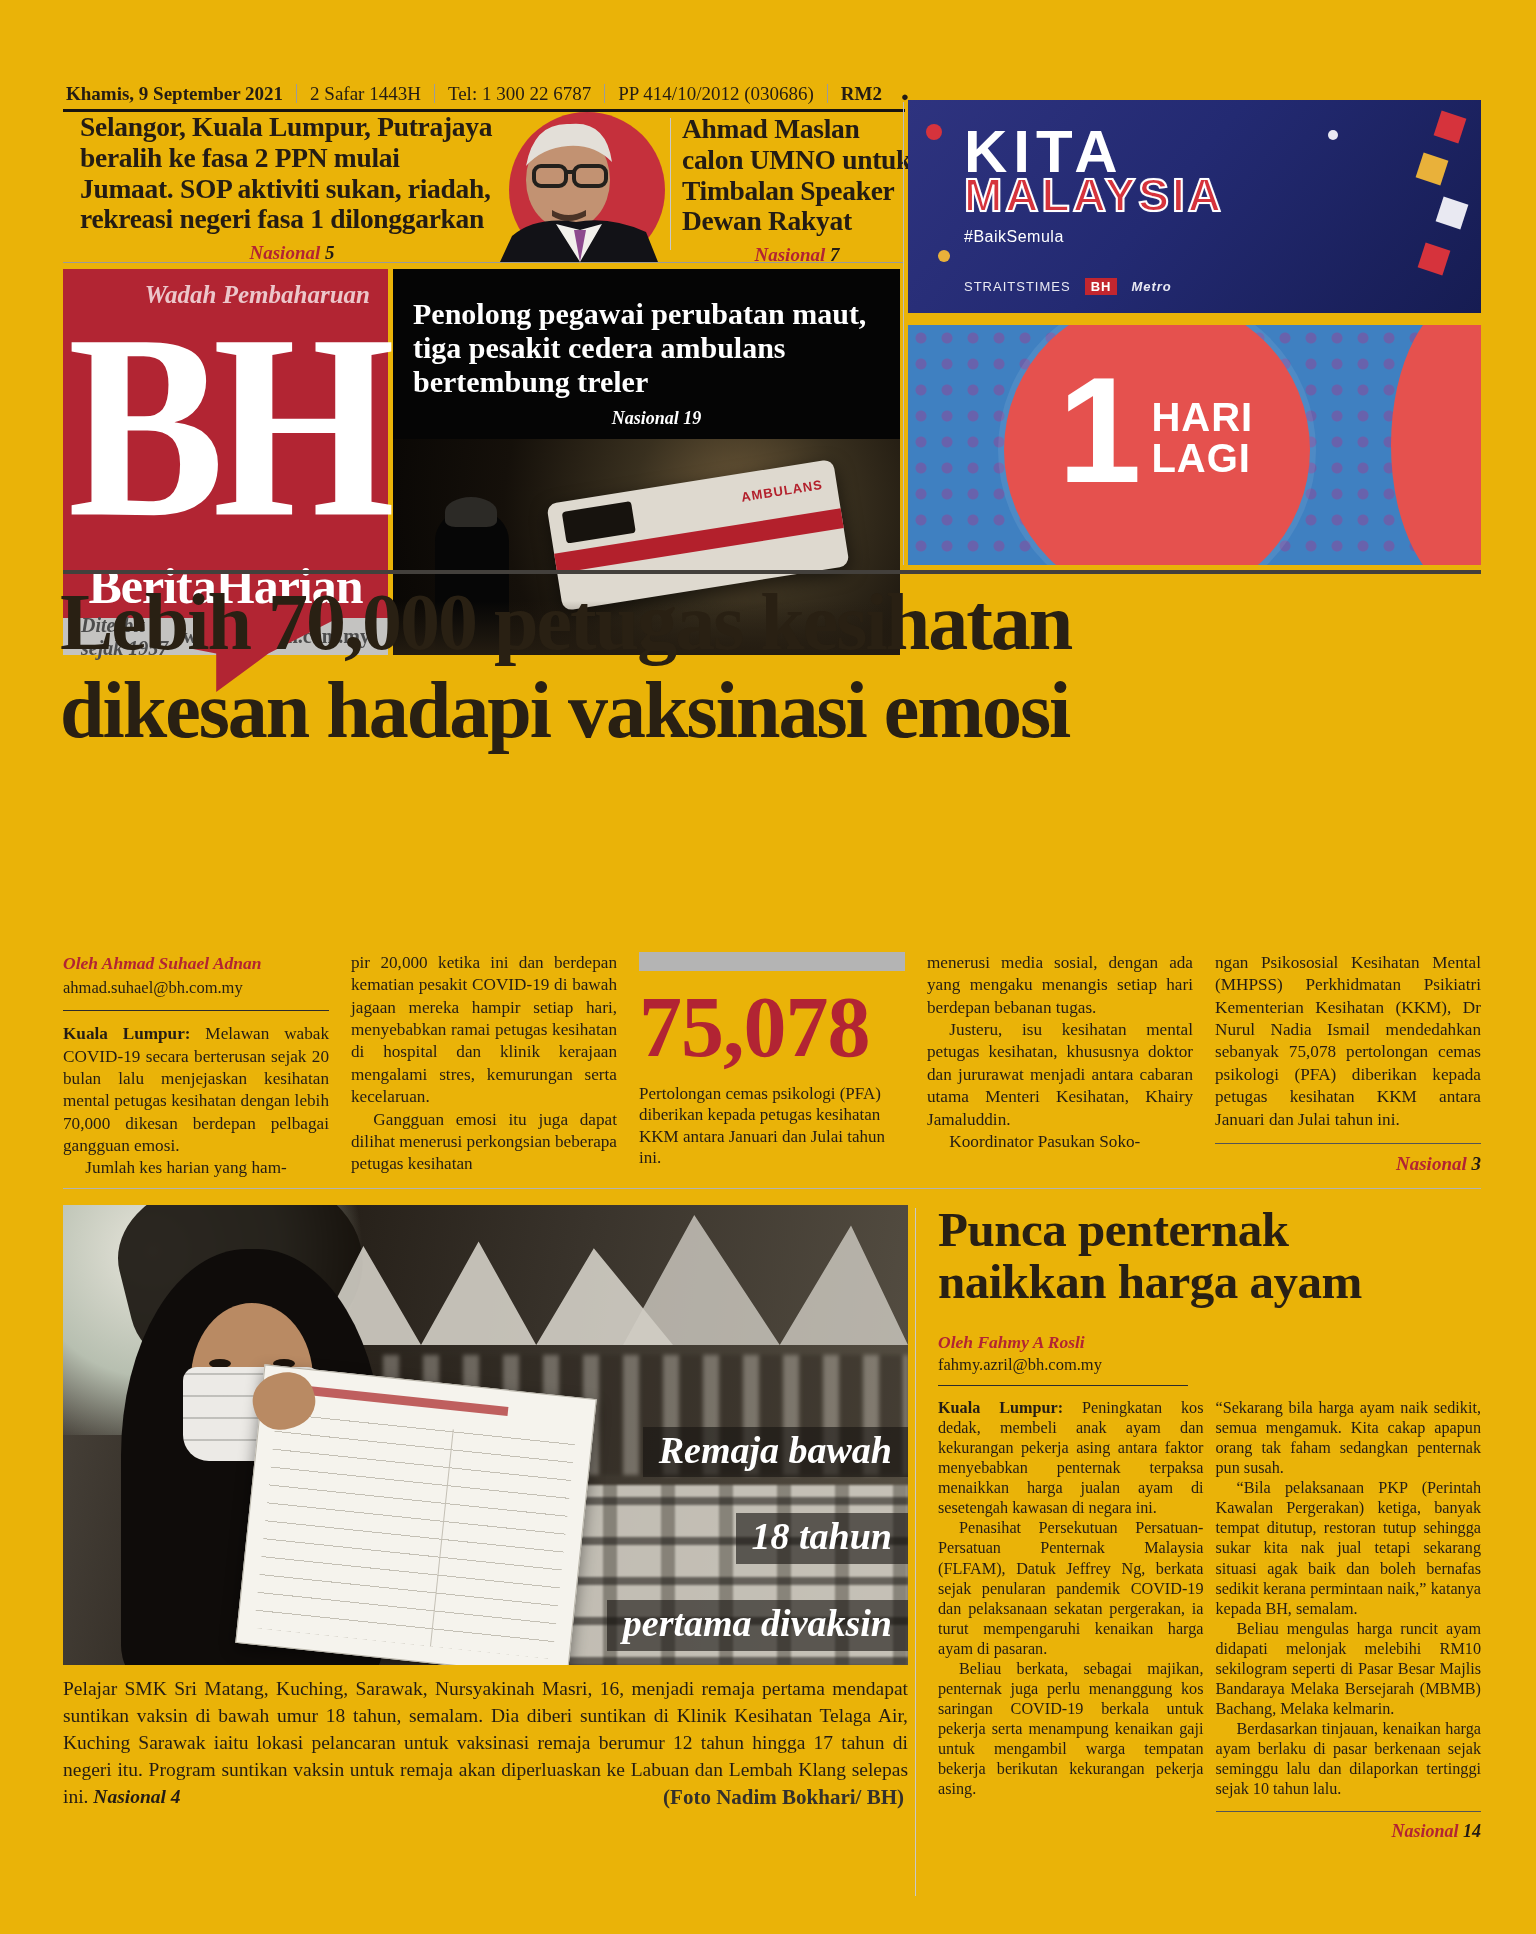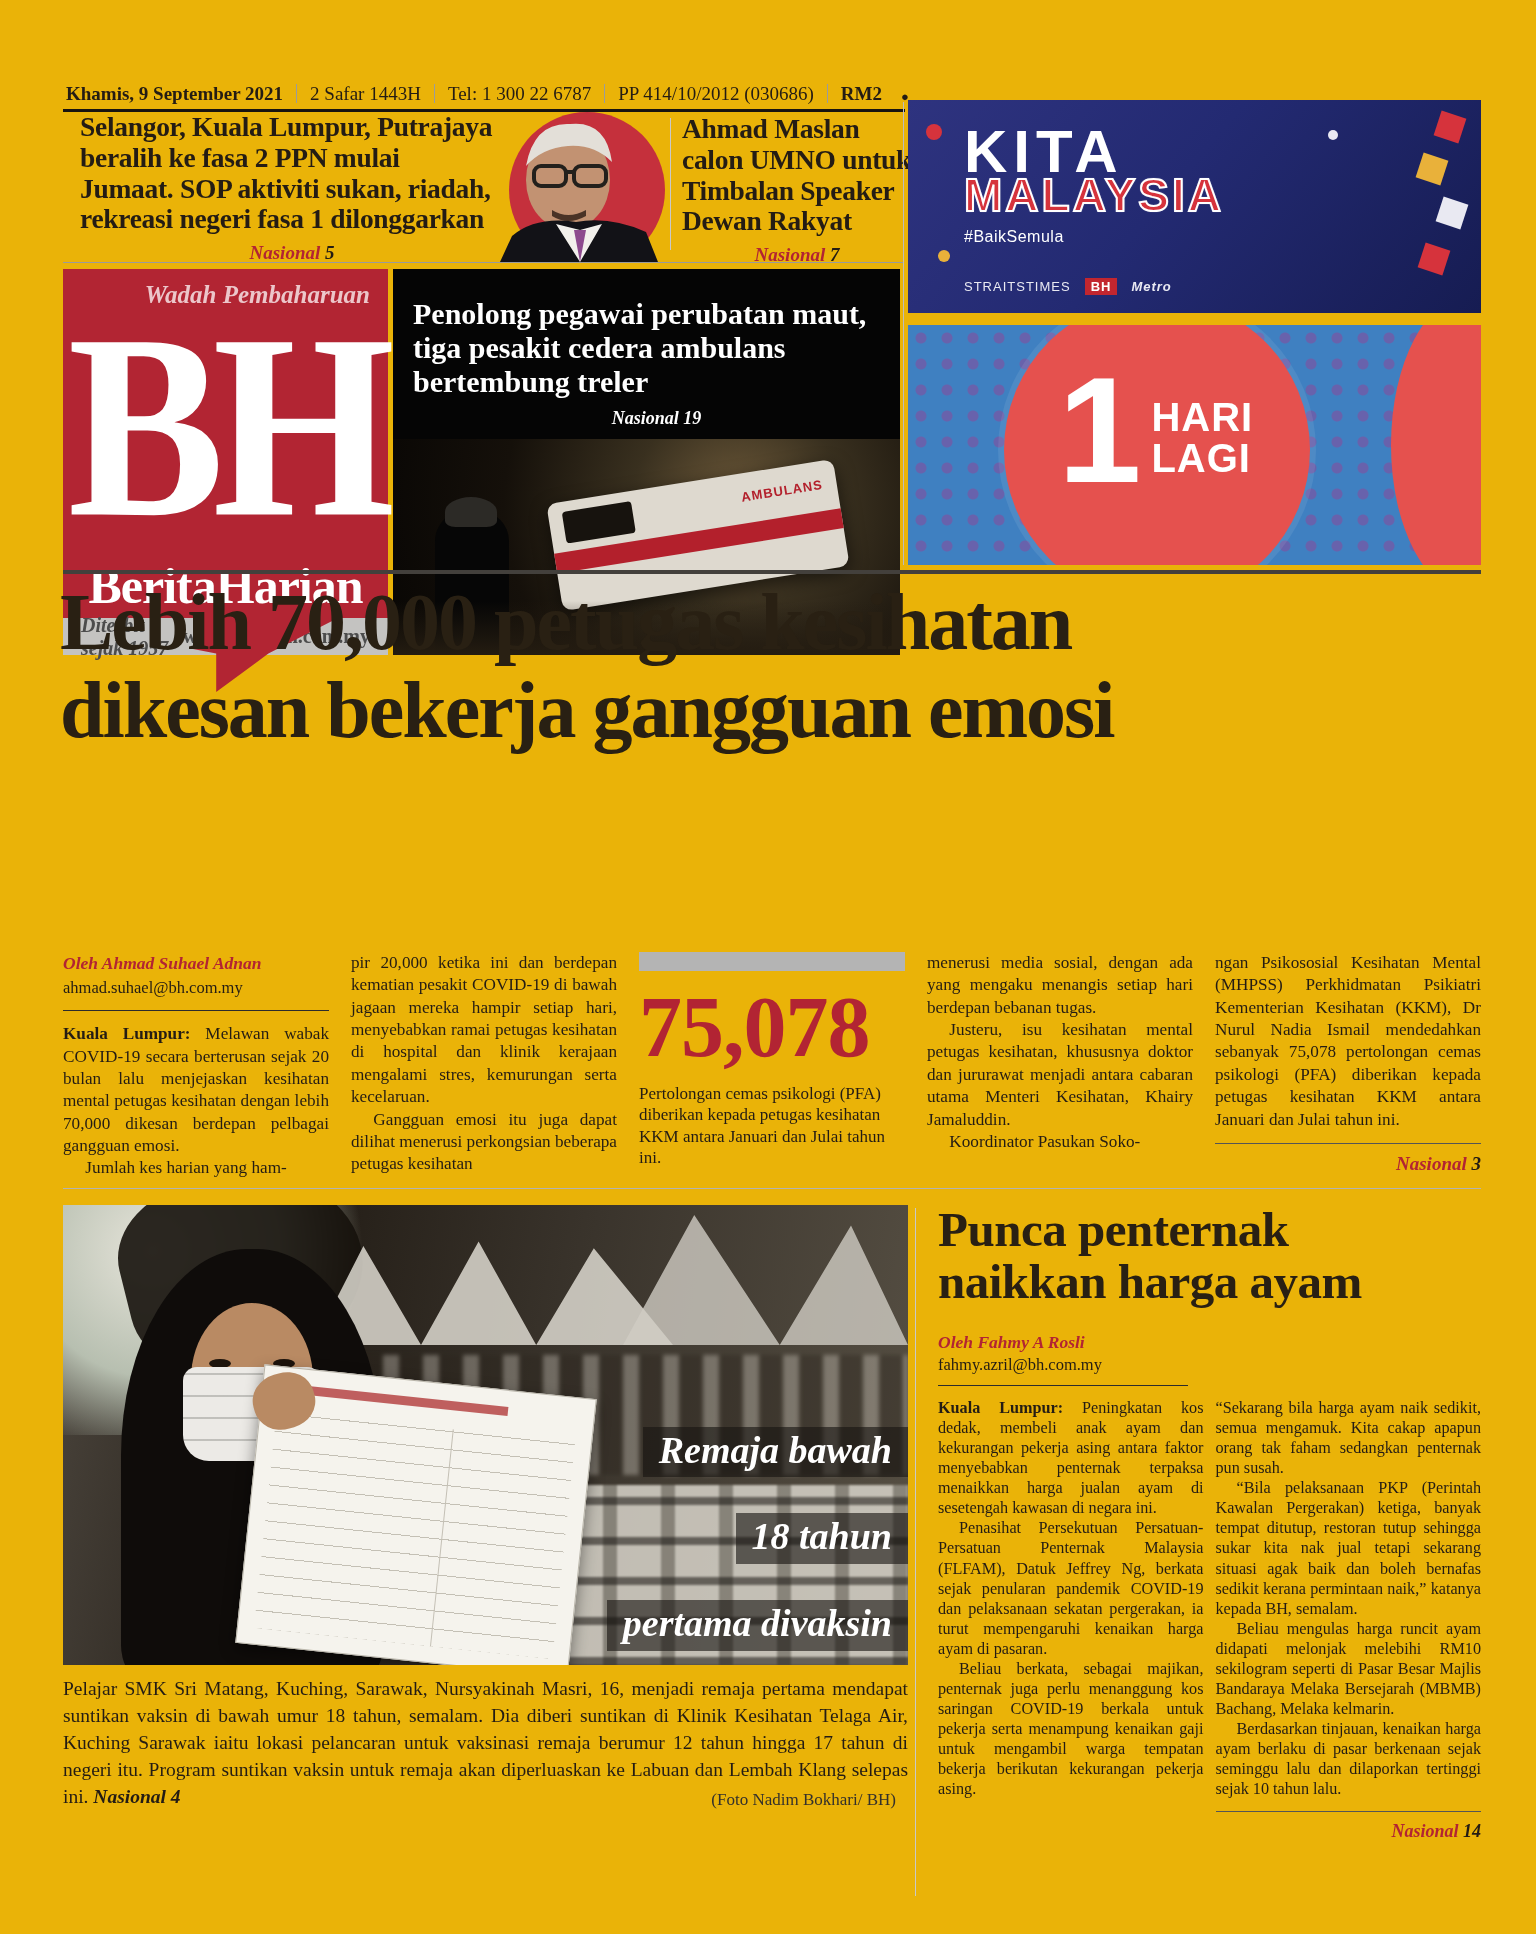"dikesan bekerja gangguan emosi" span { text: bekerja gangguan -> hadapi vaksinasi }
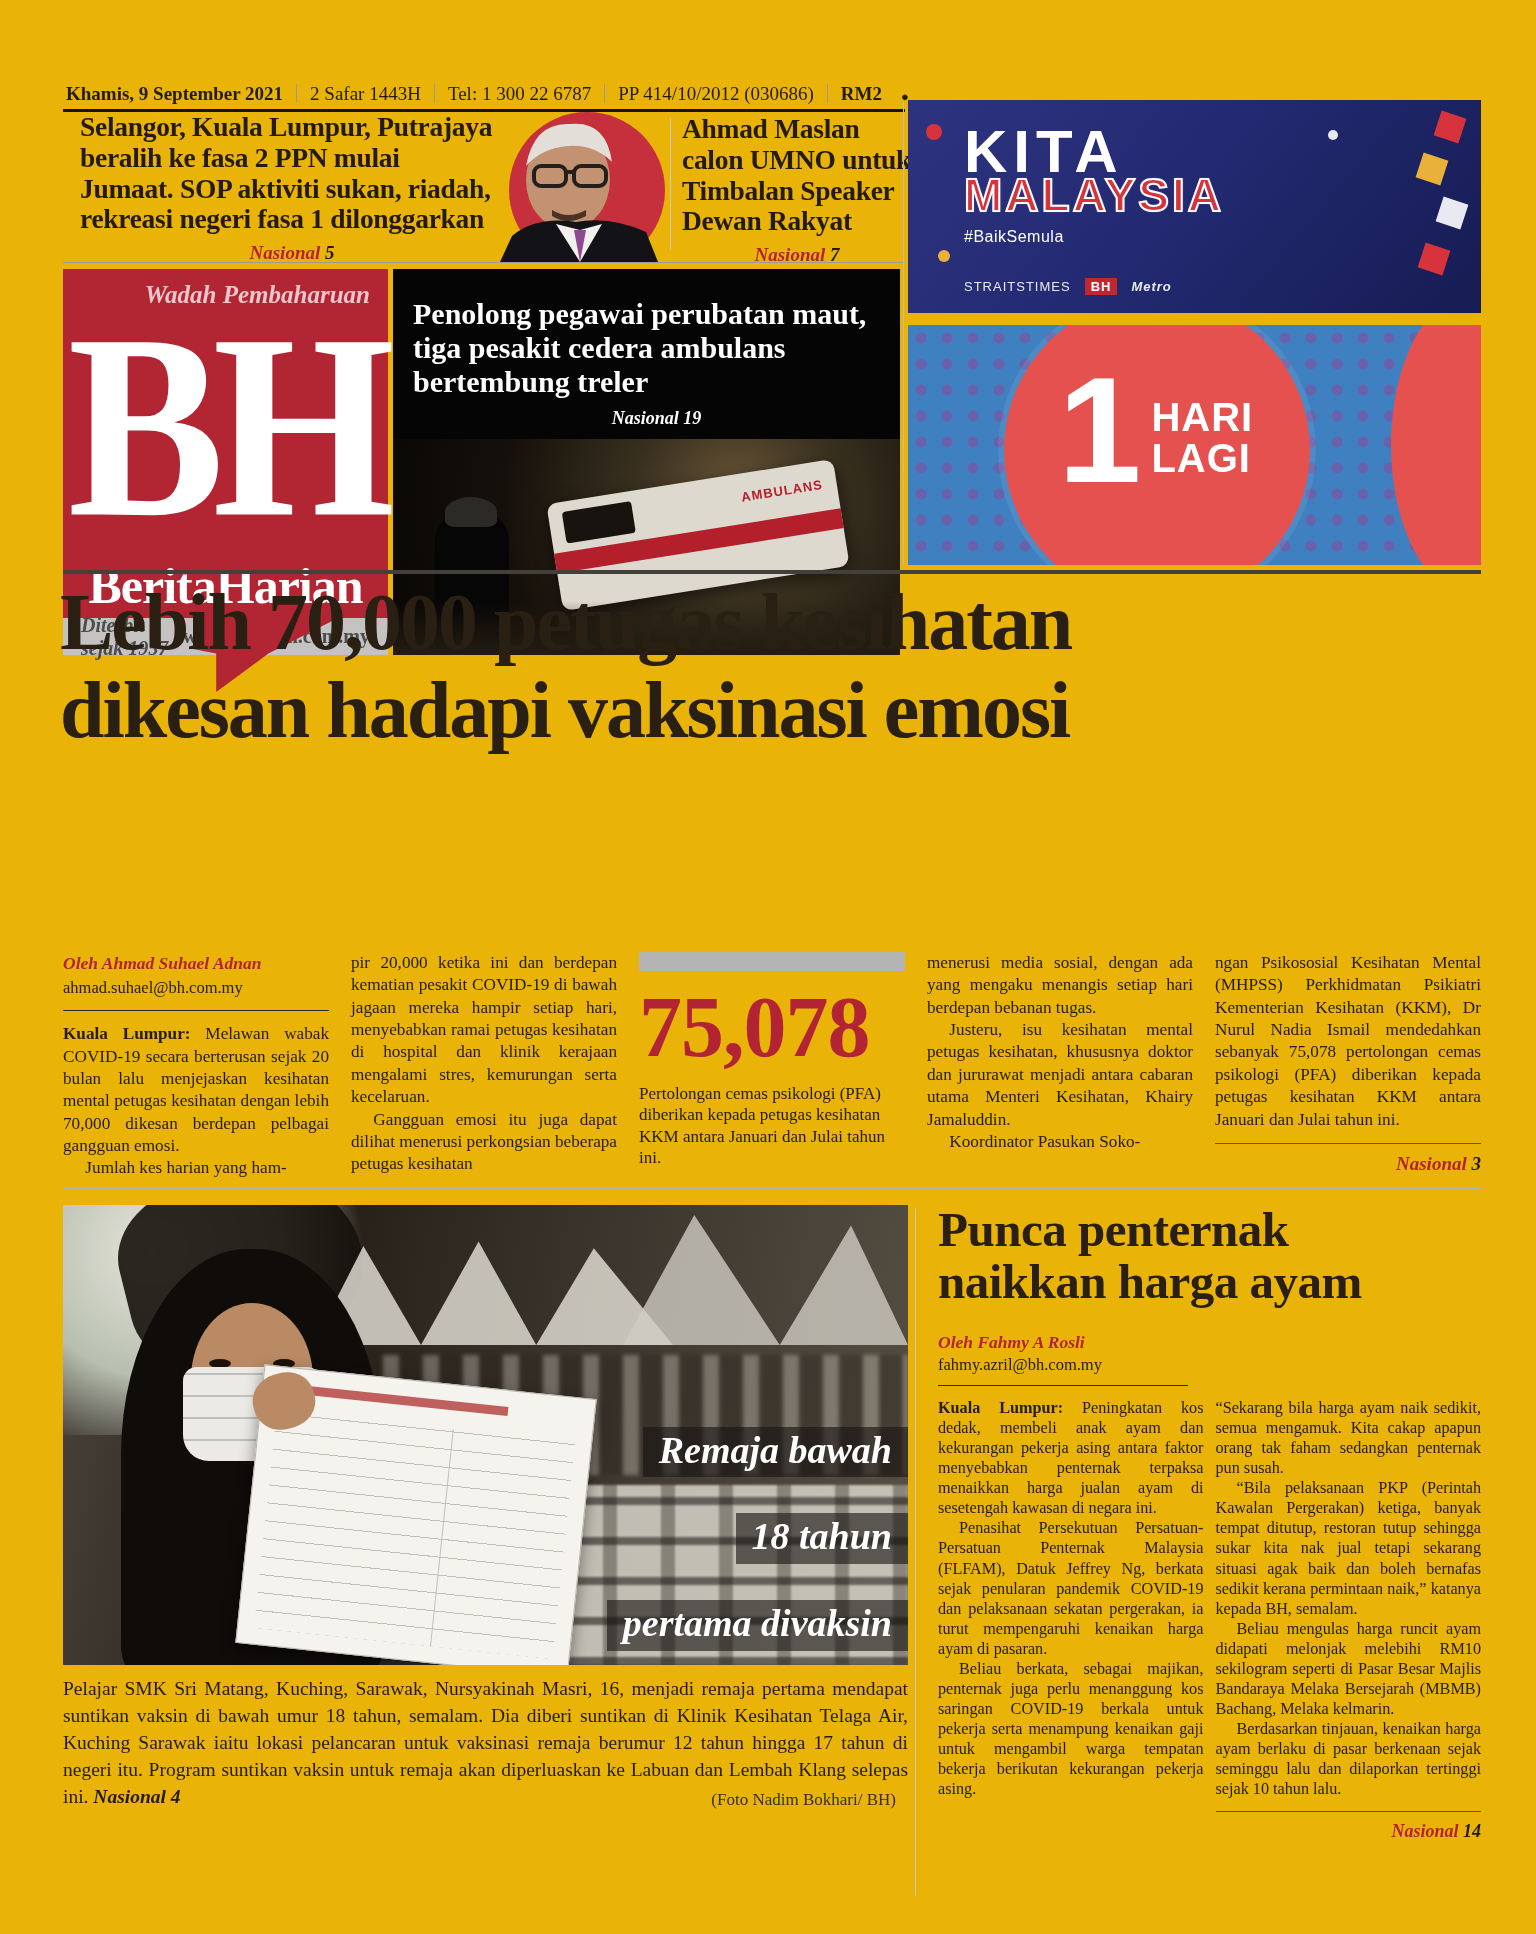"(Foto Nadim Bokhari/ BH)" .credit { font-size: 17px -> 21px; font-weight: none -> bold; right: 12px -> 4px }
